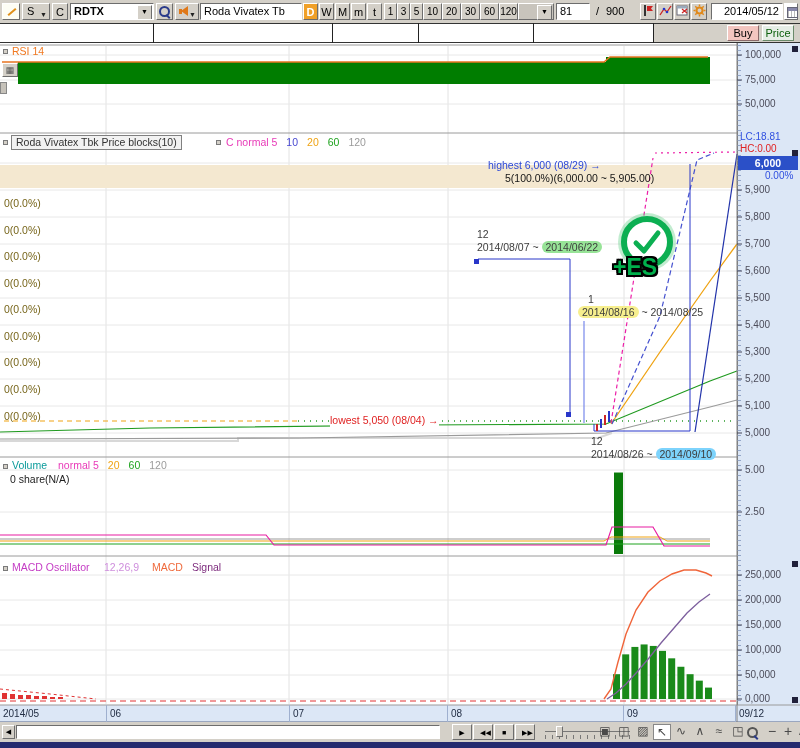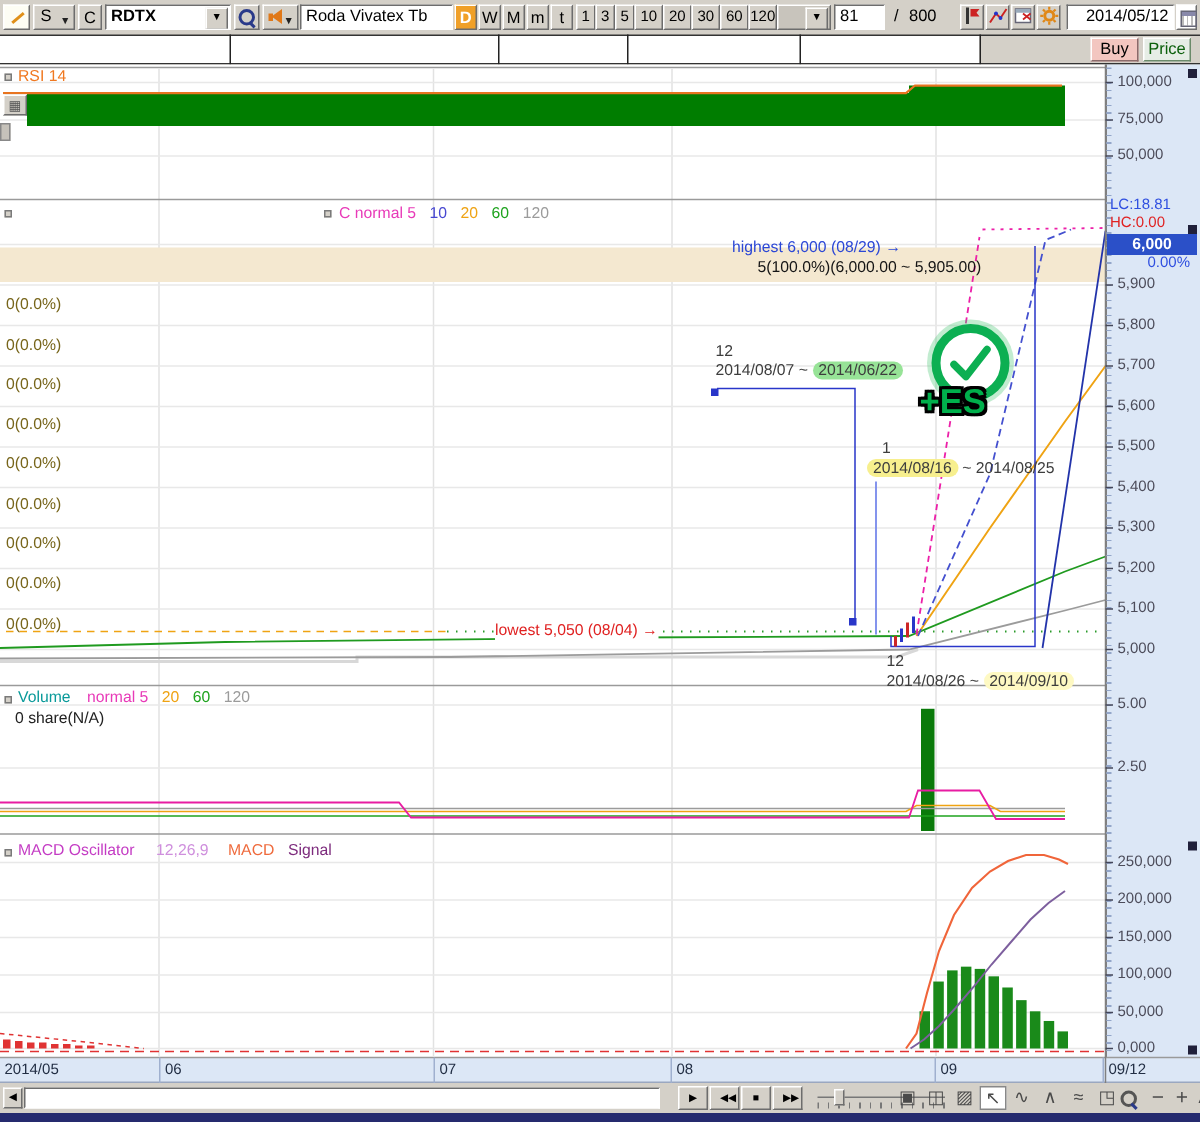"800" span.abs { text: 800 -> 900 }
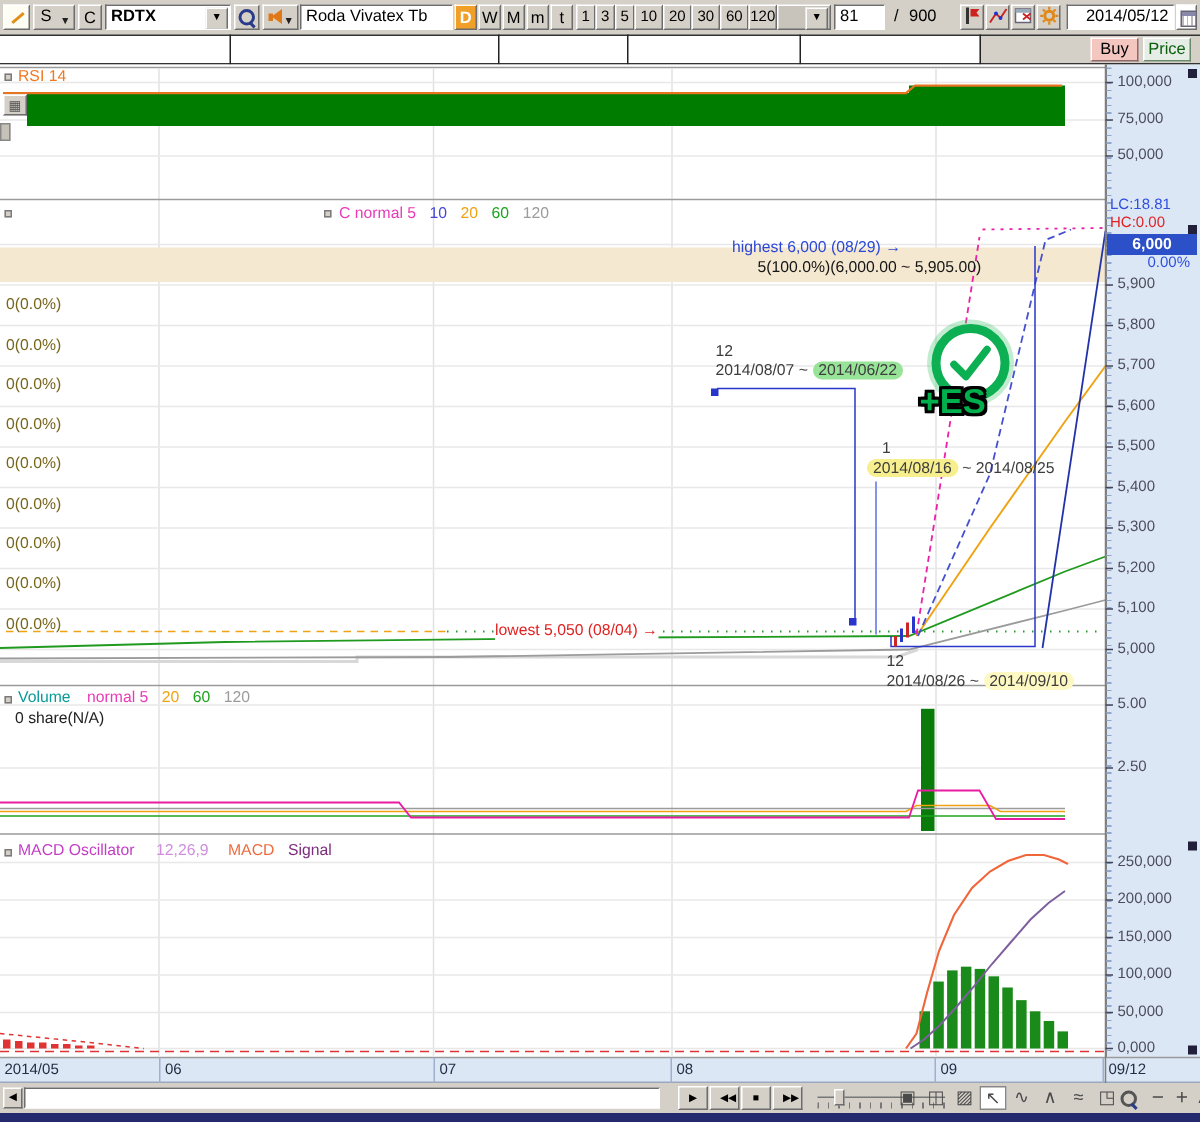"Roda Vivatex Tbk Price blocks(10)" div.hdr { html: none -> <div>Roda Vivatex Tbk Price blocks(10)</div> }
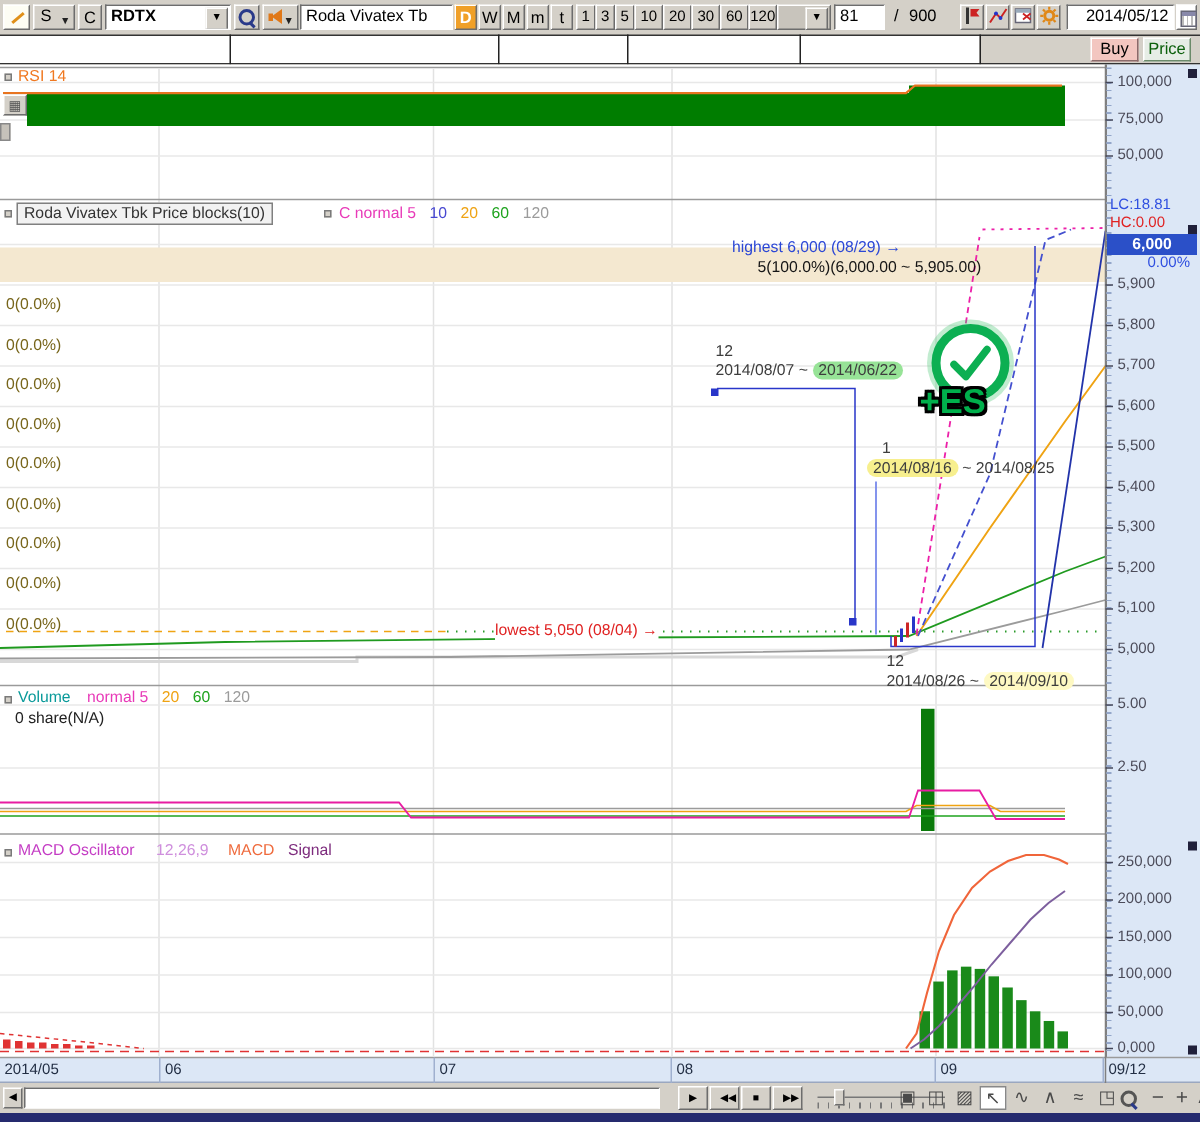"2014/09/10" .hl-red { background: #fef9c3 -> #7dd3fc }
